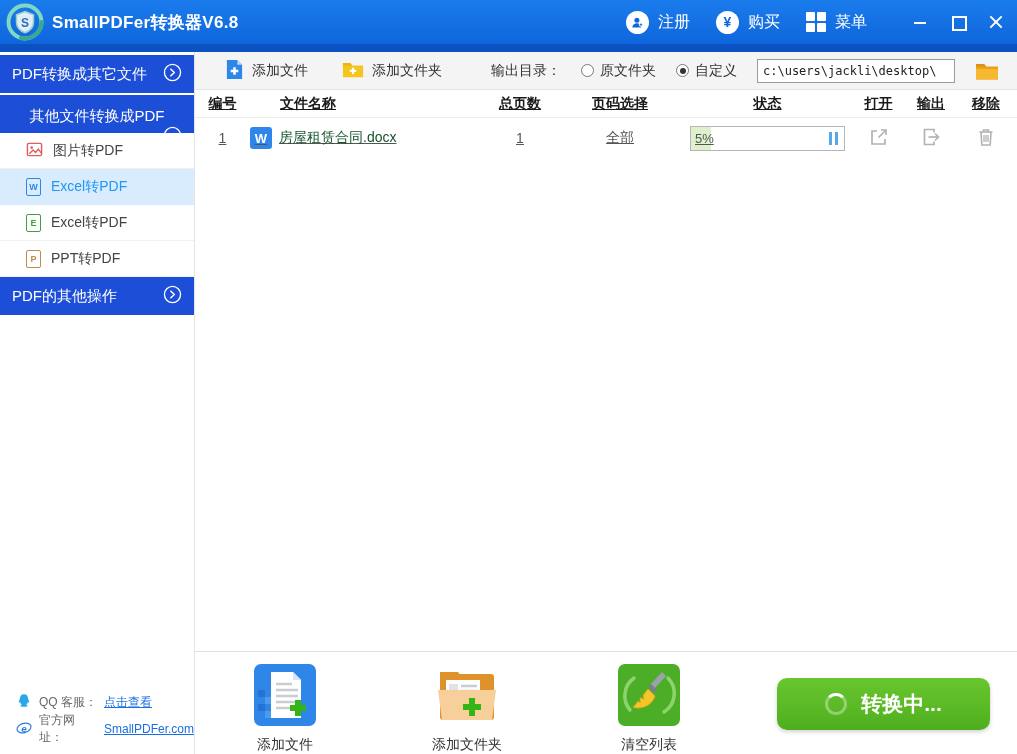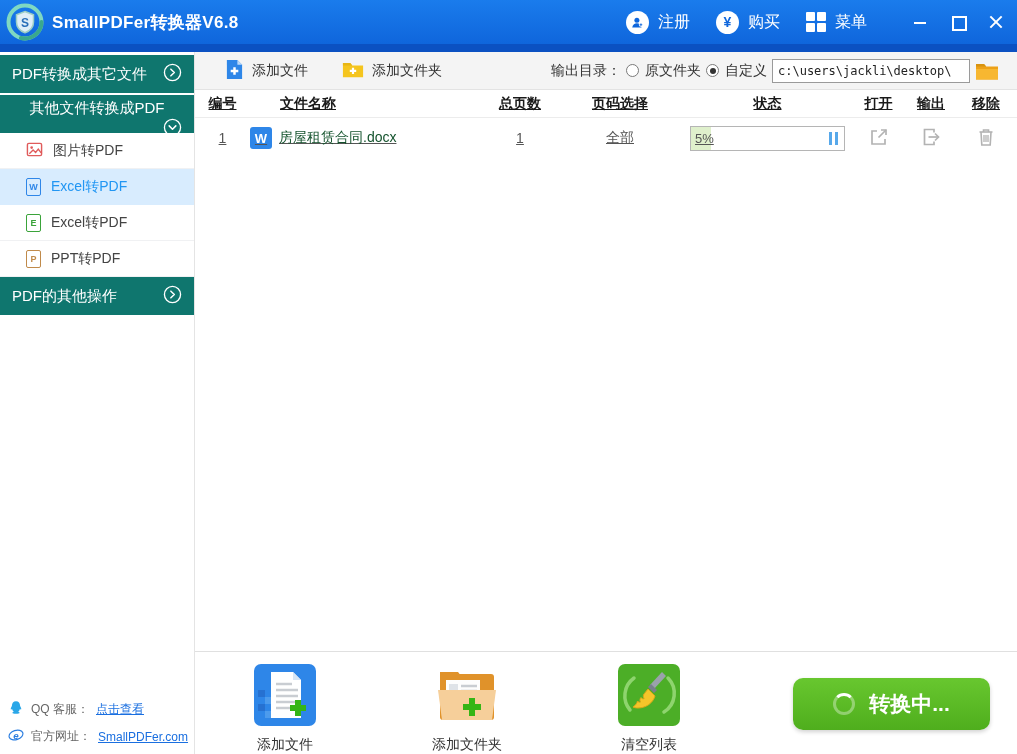"PDF转换成其它文件" .side-header { background: #0f766e -> #1d4ed8; padding: 4px 12px -> 12px 12px }
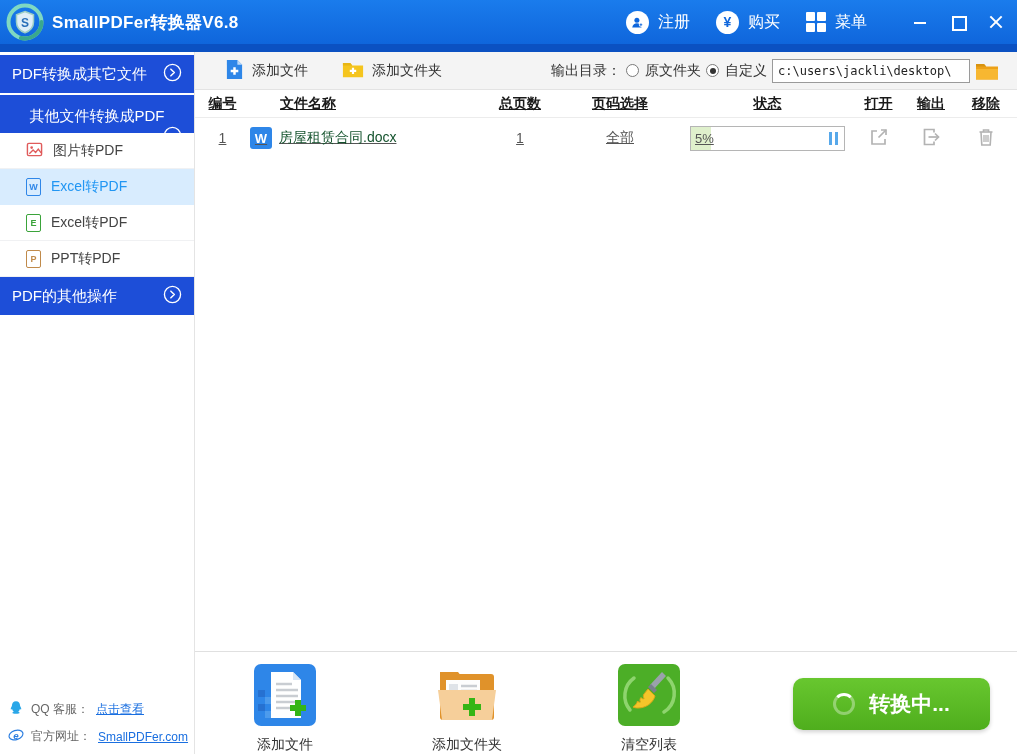"输出目录：" .out-group { gap: 5px -> 20px }
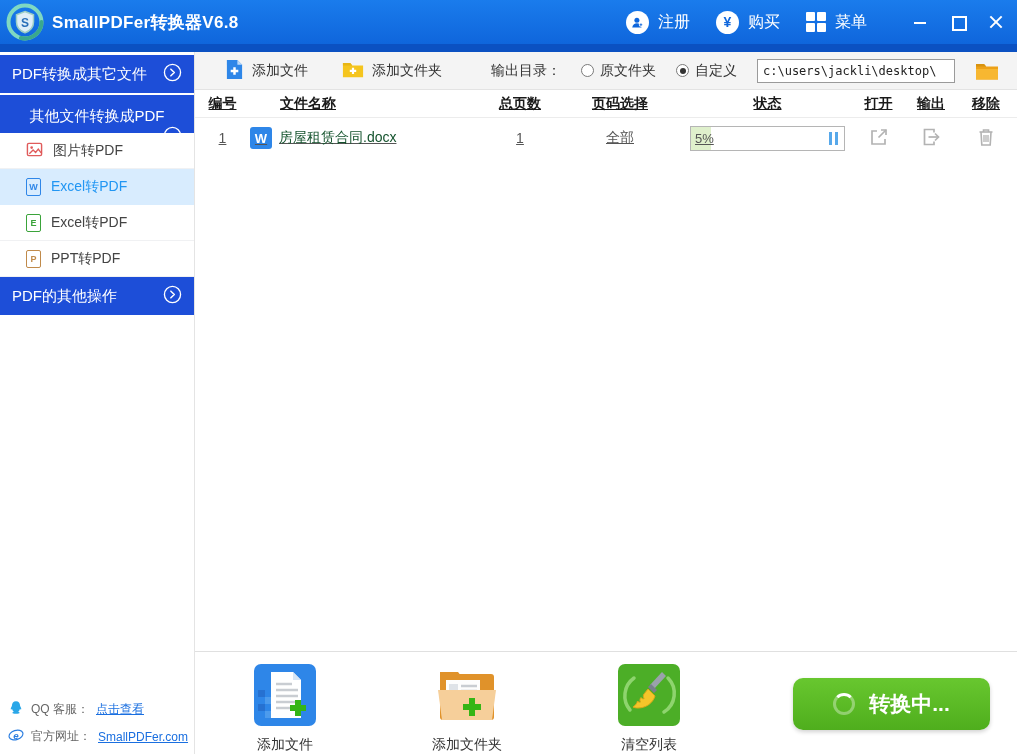"QQ 客服：" .sidebar-footer { gap: 8px -> 0; left: 8px -> 16px }
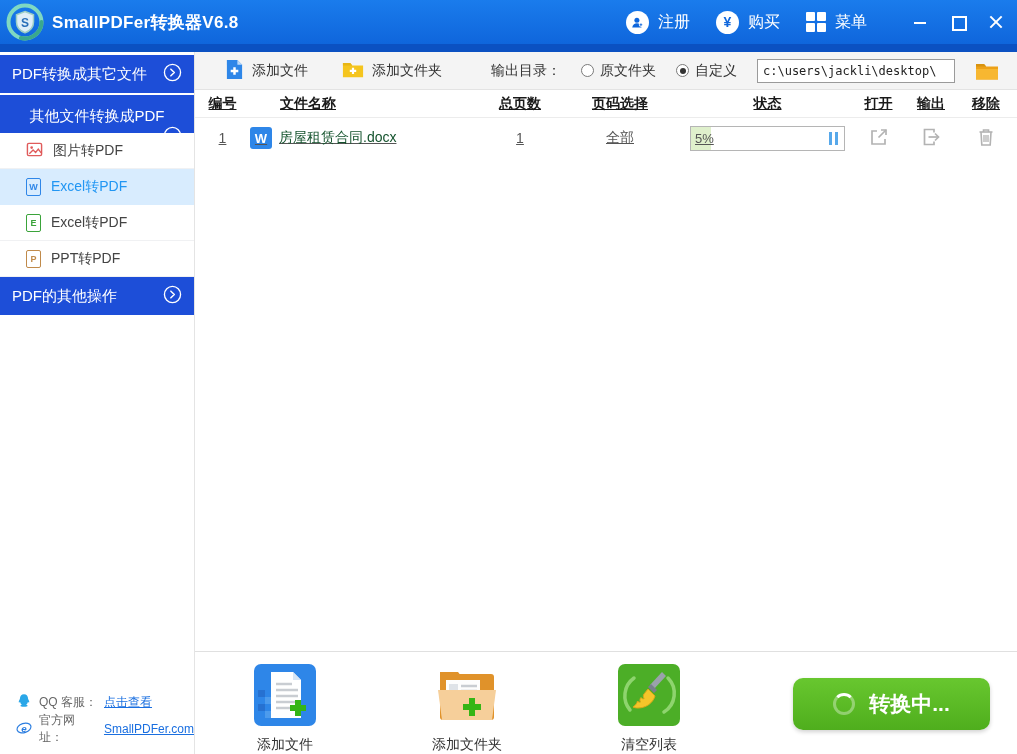"转换中..." .convert-btn { width: 197px -> 213px }
